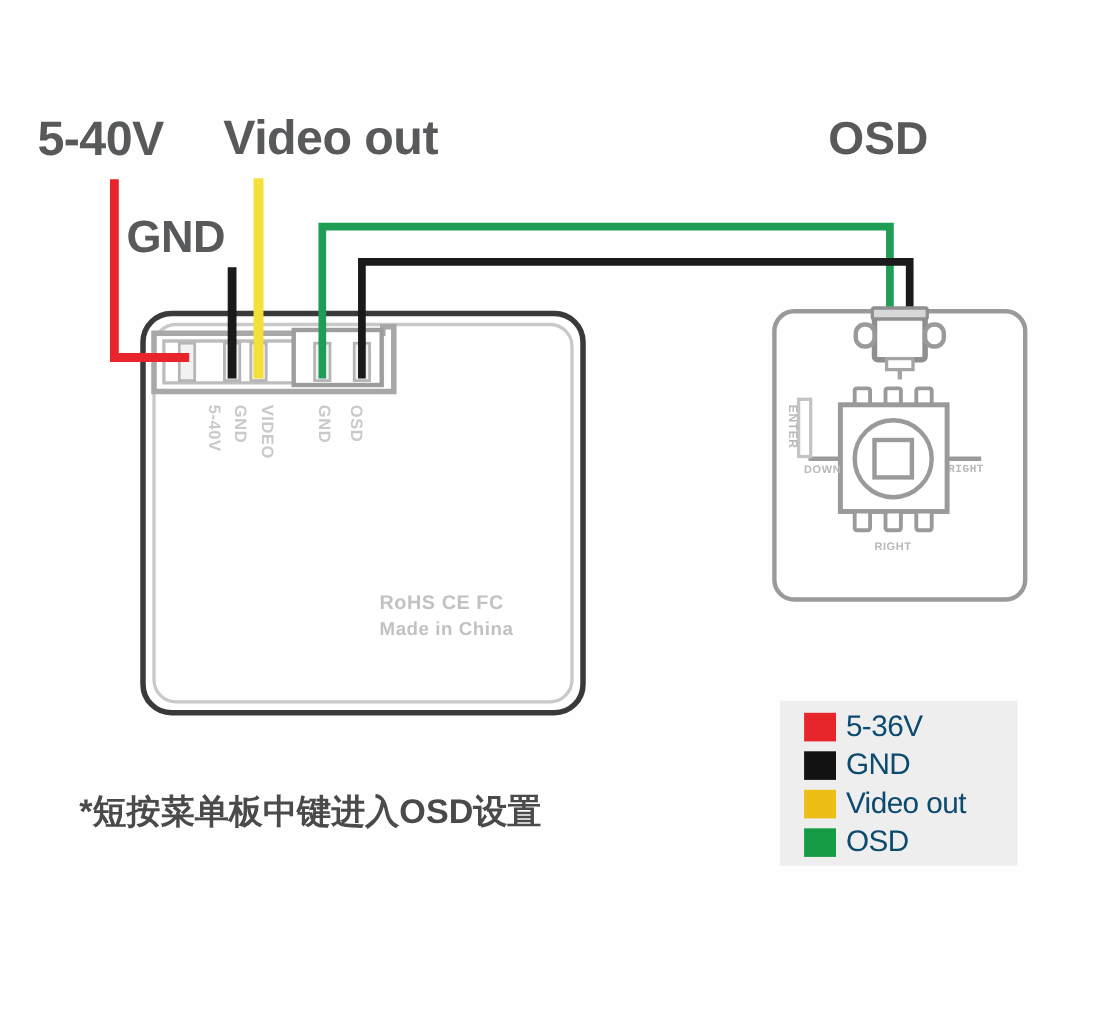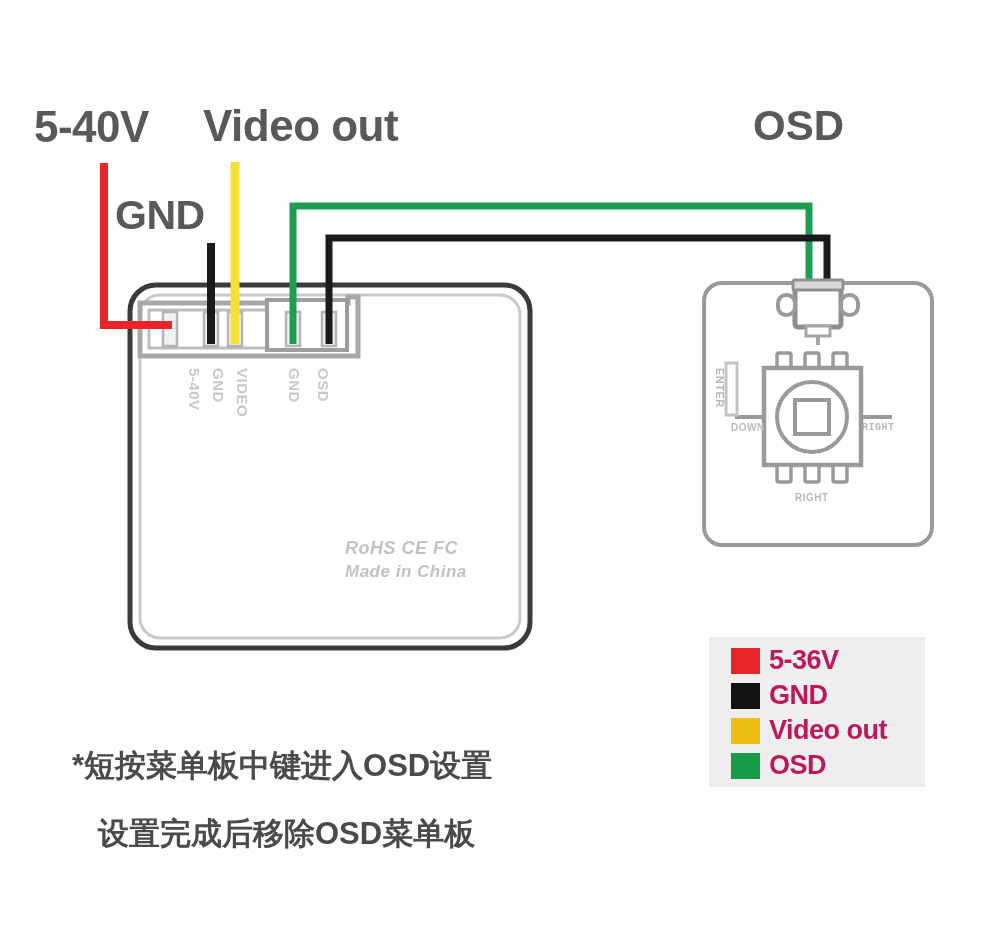"RoHS CE FC" .board-mark { font-style: italic -> none }
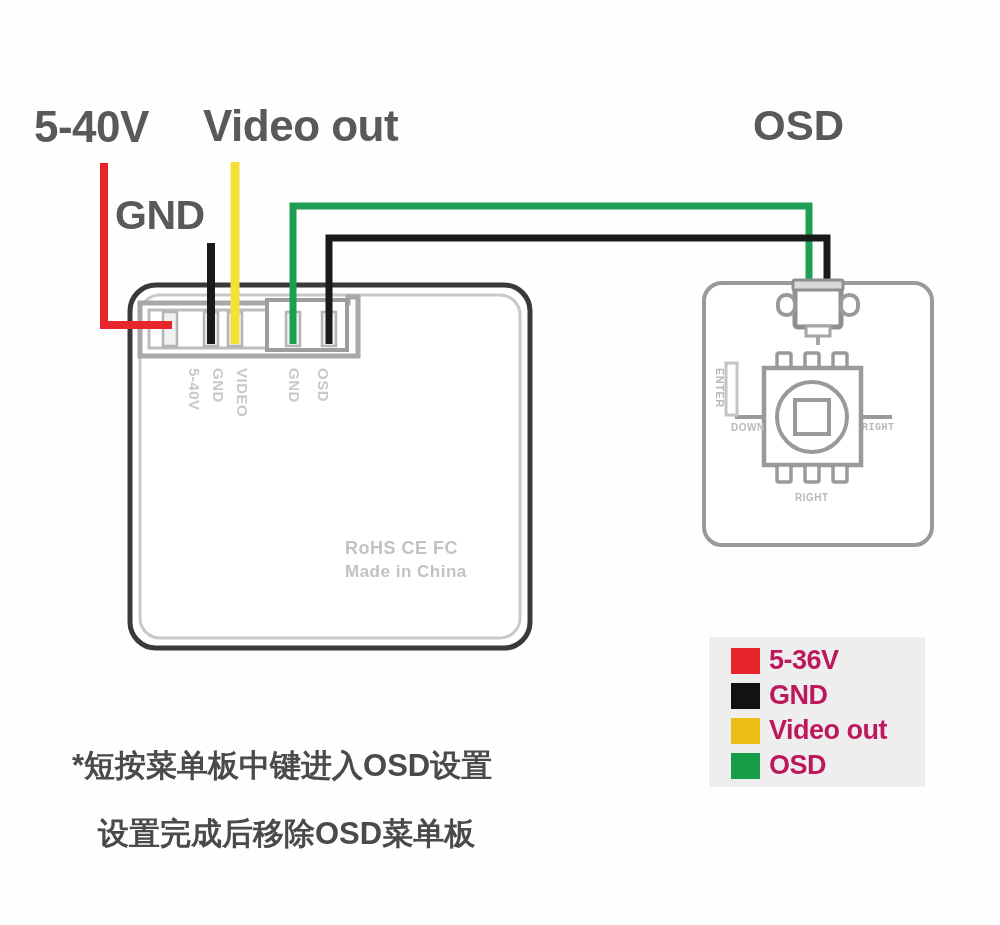"5-36V" .legend-text { color: #be185d -> #0c4a6e; font-weight: bold -> normal }
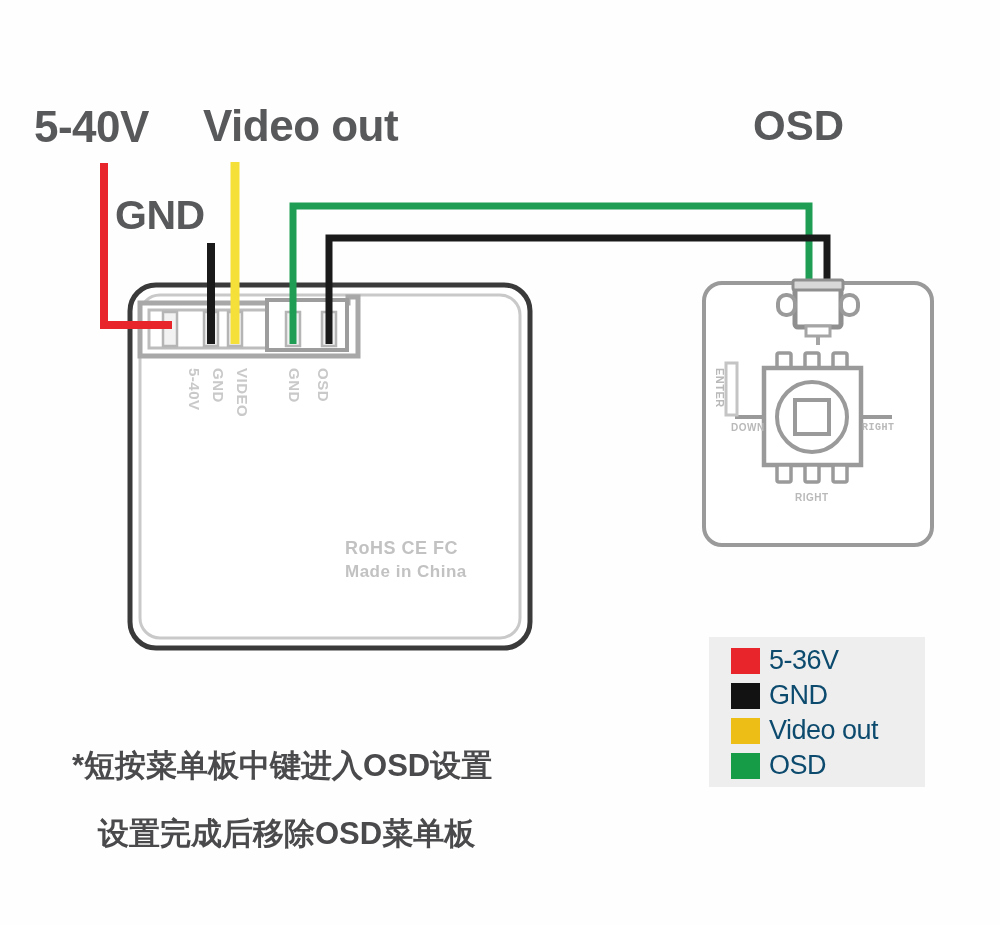"*短按菜单板中键进入OSD设置" #caption .cap-line { margin-top: 28px -> none }
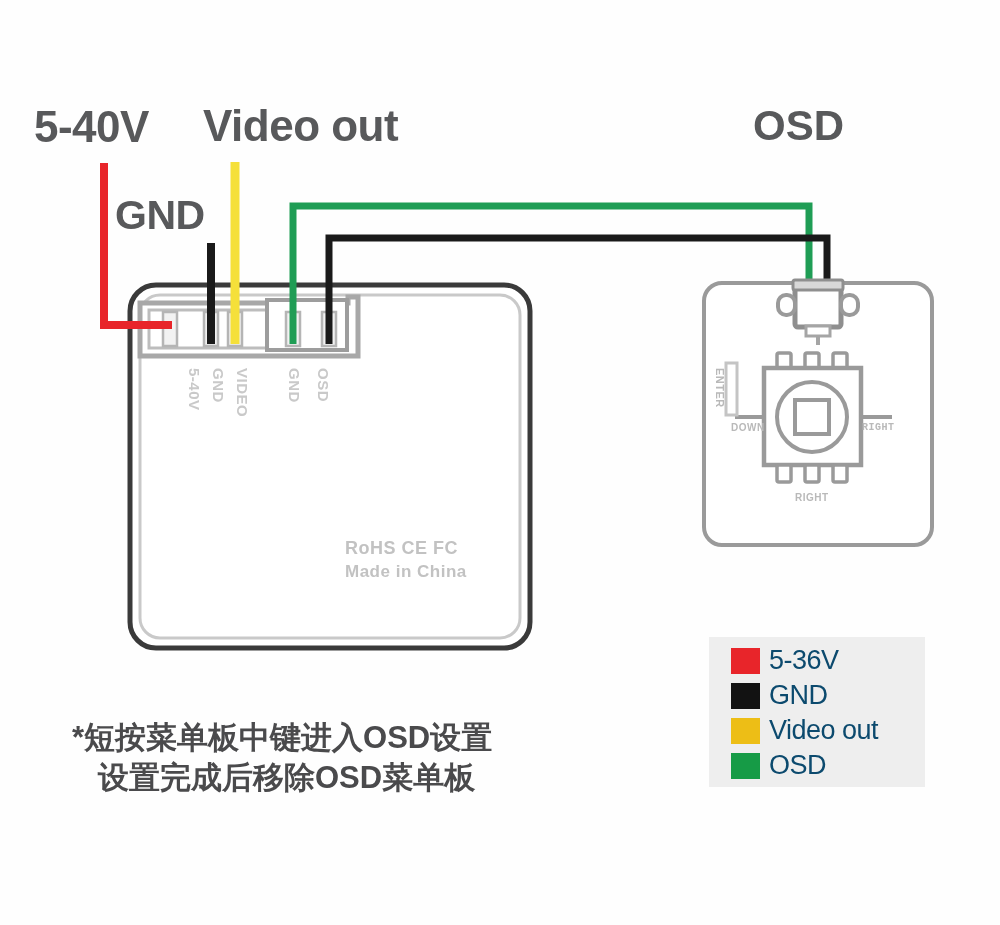"设置完成后移除OSD菜单板" span.cap-line { html: <span>设置完成后移除OSD菜单板</span> -> none }
